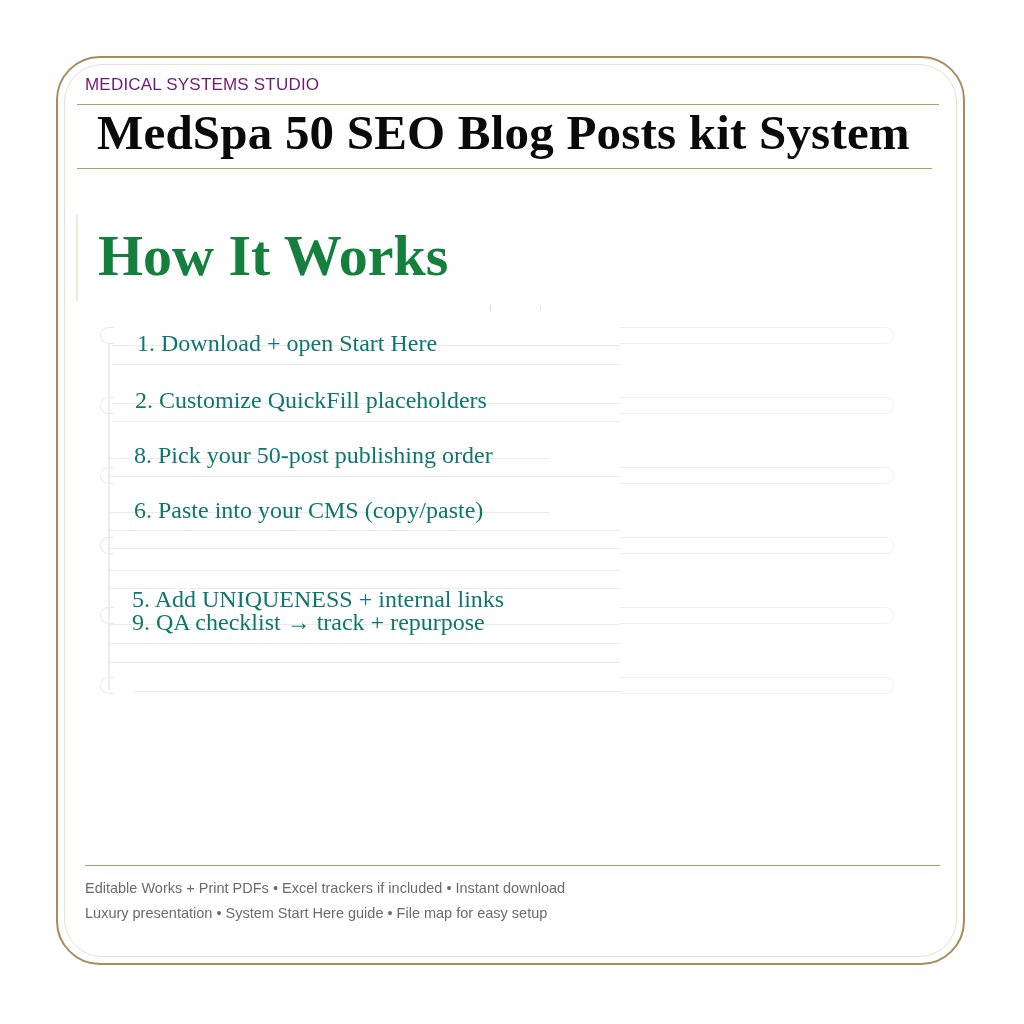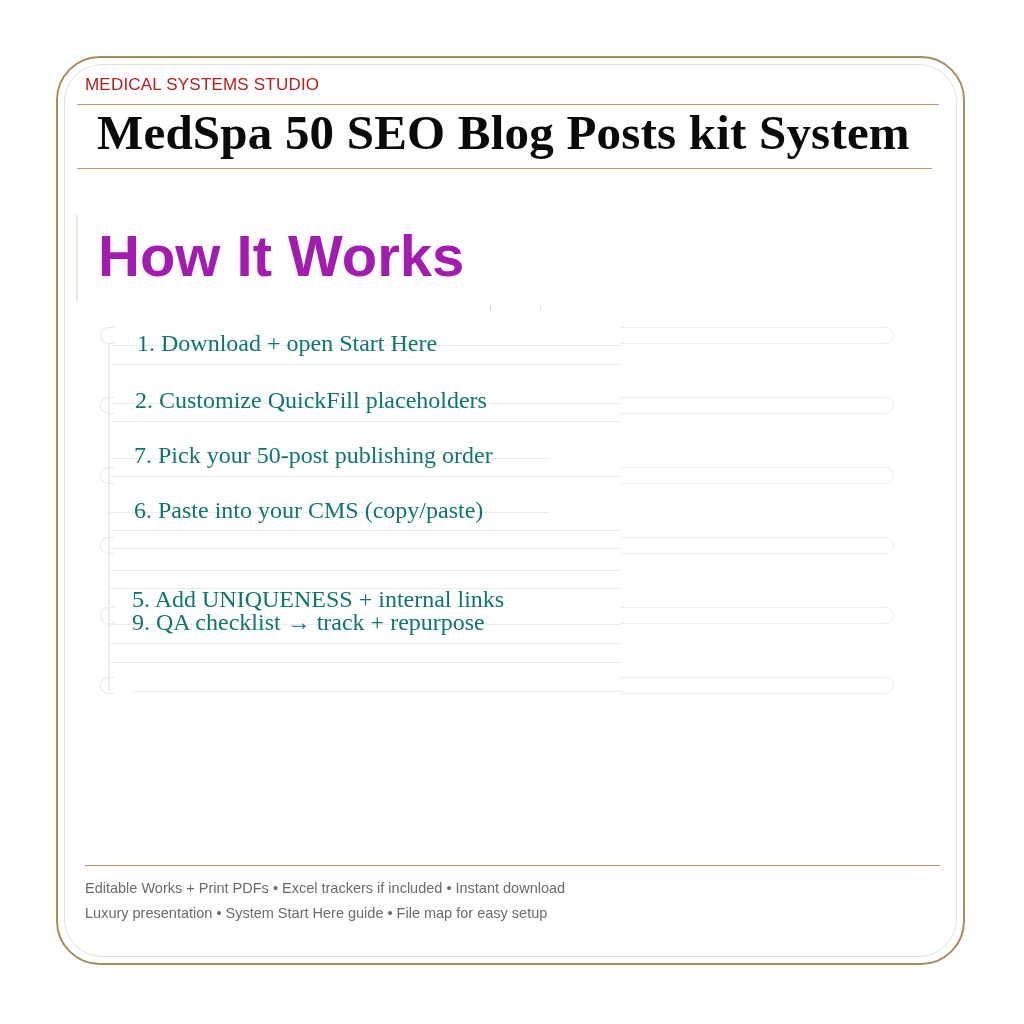"MEDICAL SYSTEMS STUDIO" .brand-label { color: #b91c1c -> #701a75 }
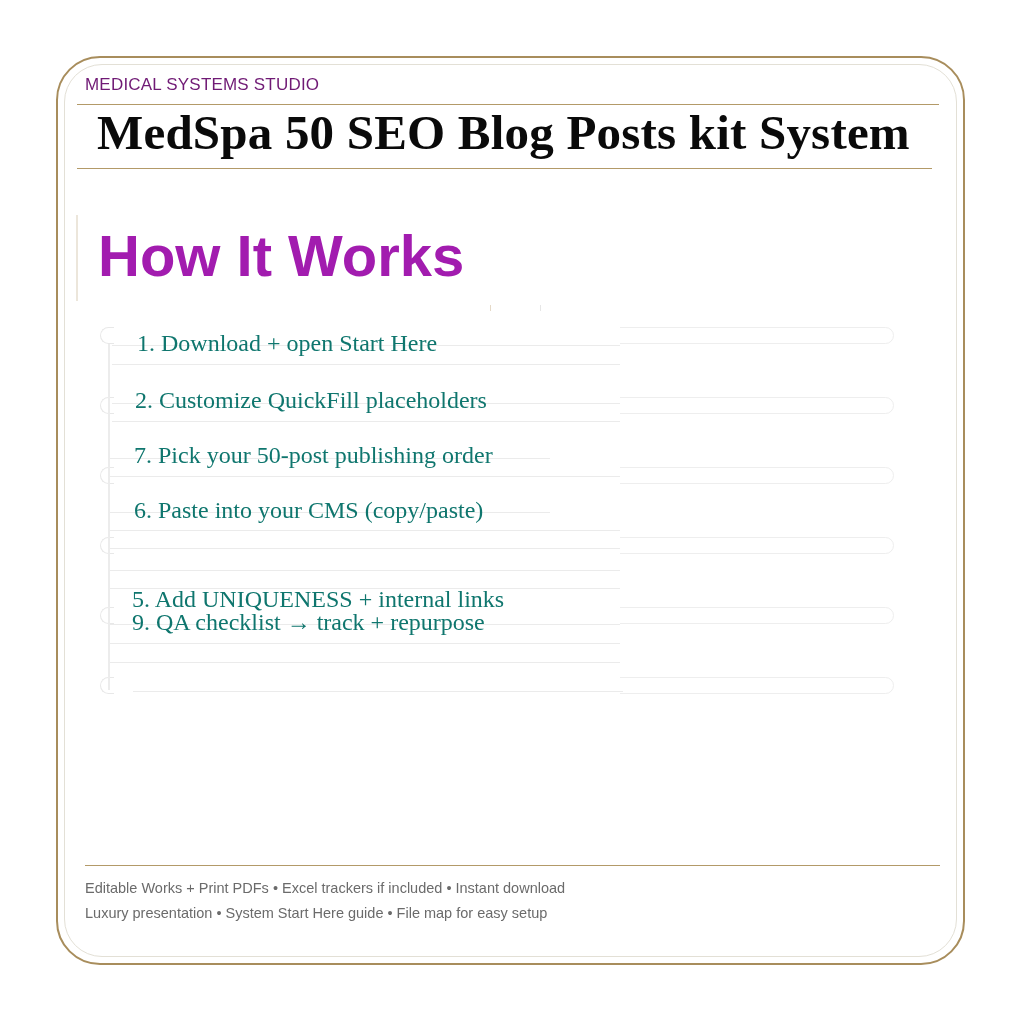"How It Works" .section-heading { color: #a21caf -> #15803d; font-family: Liberation Sans, sans-serif -> Liberation Serif, serif }
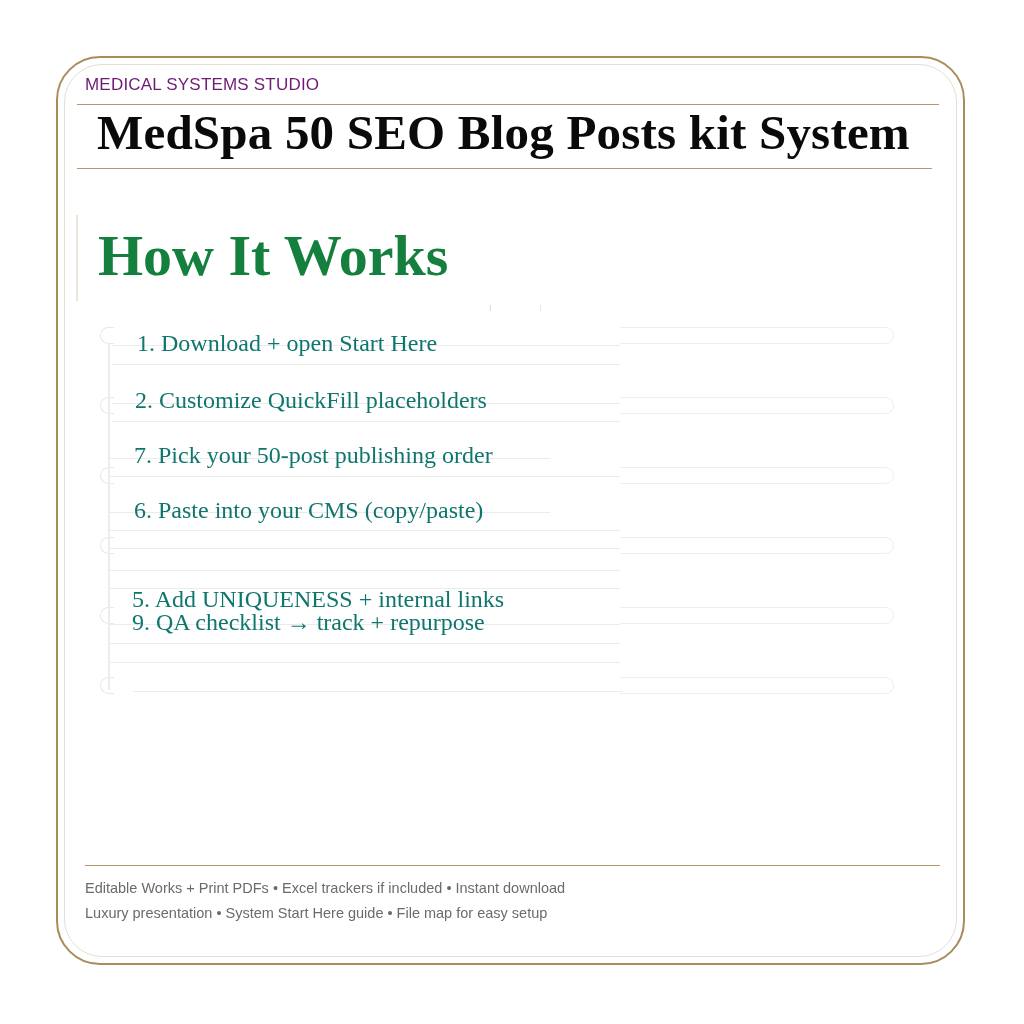"7. Pick your 50-post publishing" div.step { text: 7 -> 8 }
